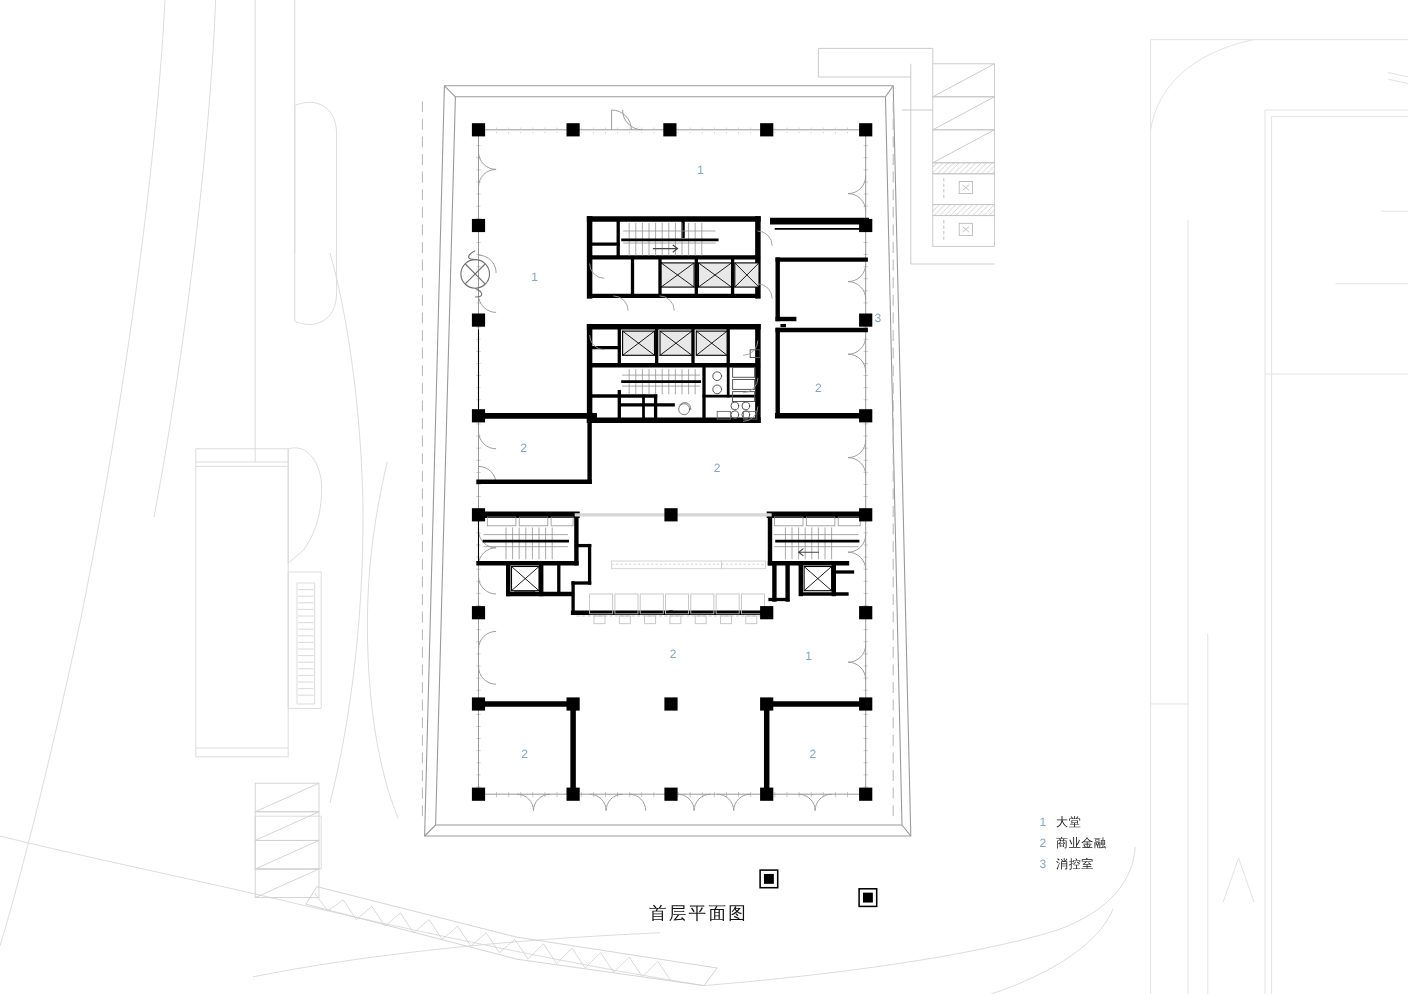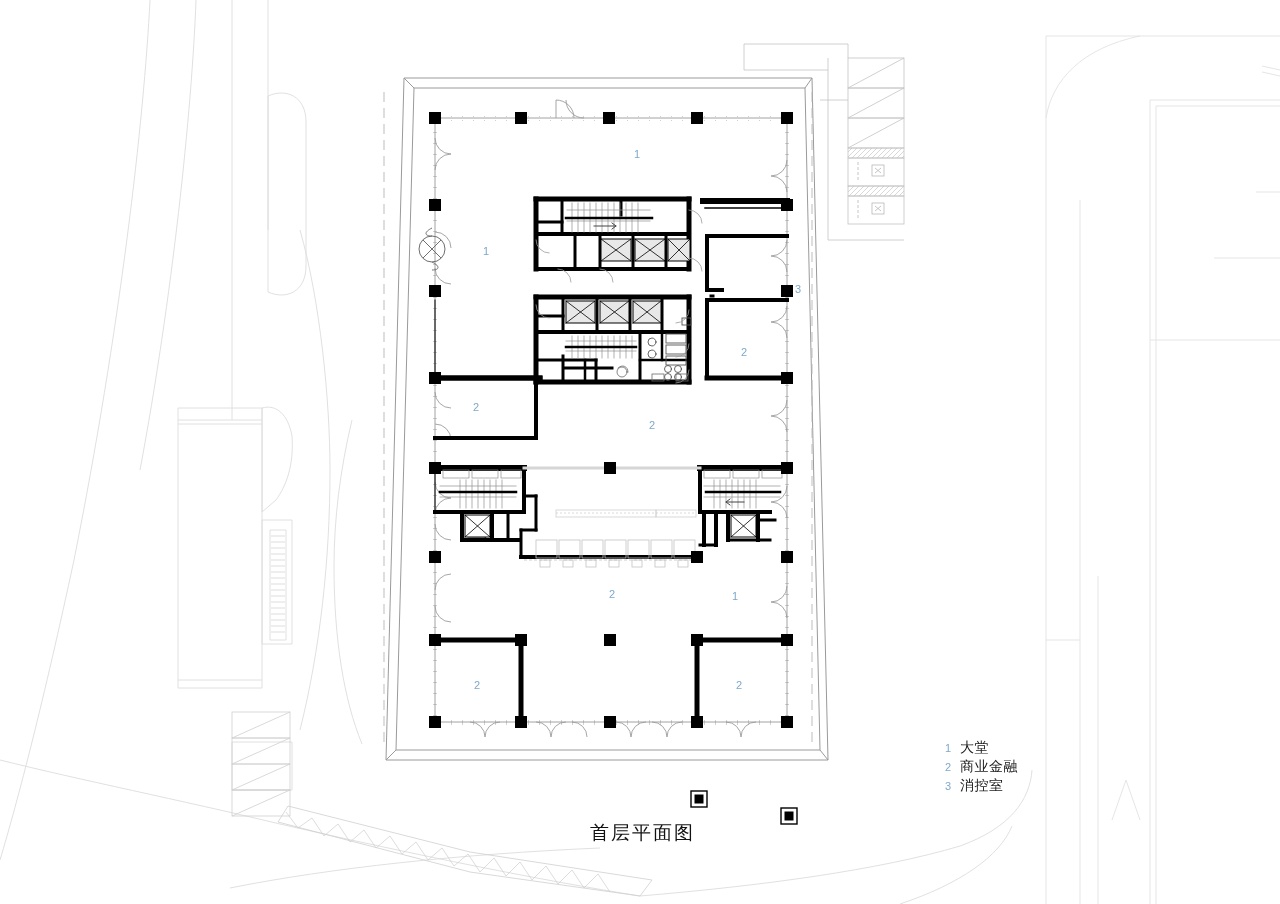"大堂" .legend-txt { font-size: 14px -> 11px }
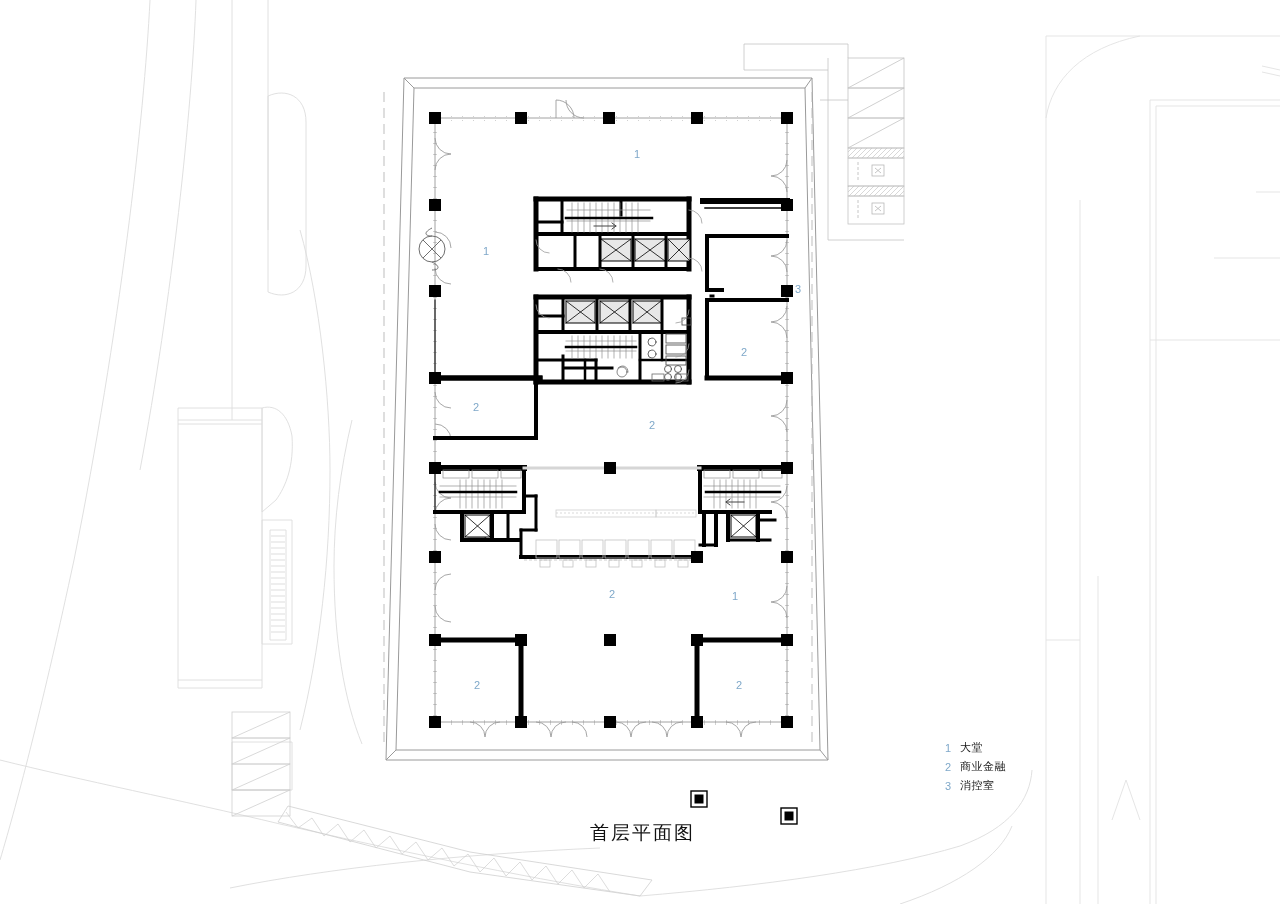"首层平面图" .plan-title { font-size: 19px -> 16px }
